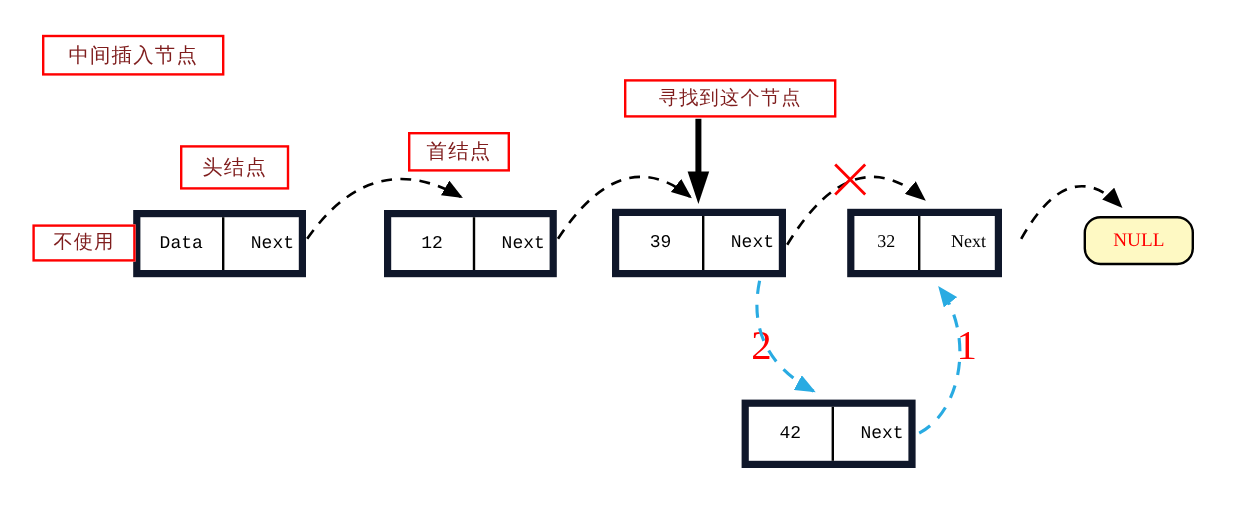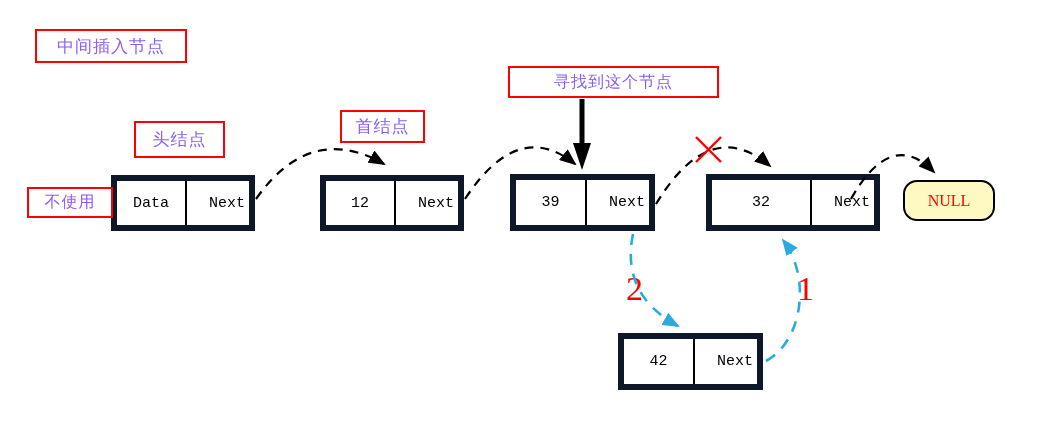"中间插入节点" .red-label { color: #8b5cf6 -> #7f1d1d }
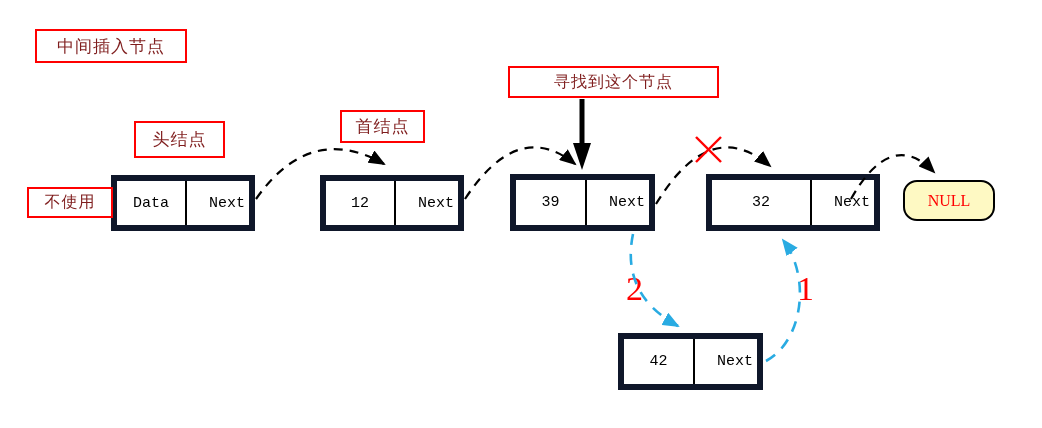"寻找到这个节点" div.red-label { left: 508px -> 520px; width: 211px -> 177px }
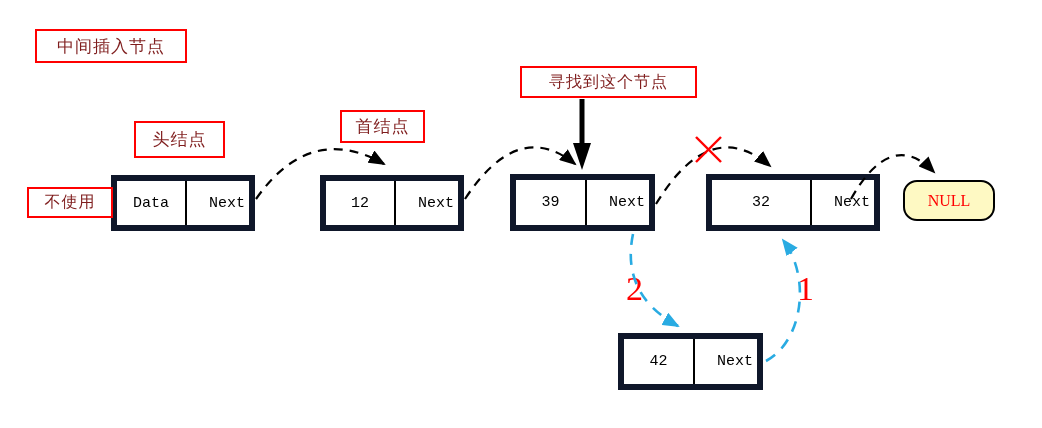"头结点" div.red-label { left: 134px -> 150px }
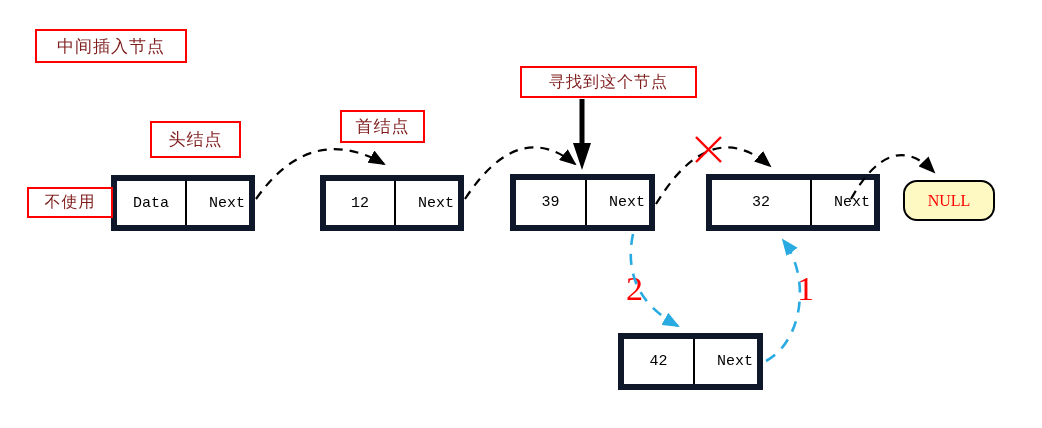"32" div.node { font-family: none -> Liberation Serif, serif; width: 174px -> 129px }
